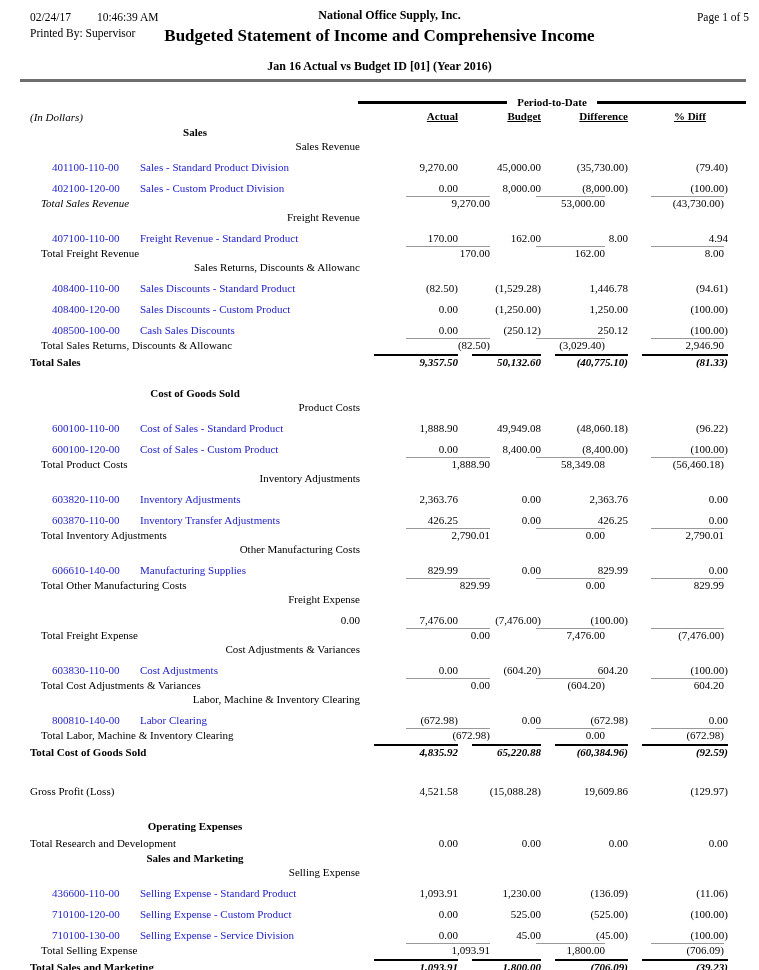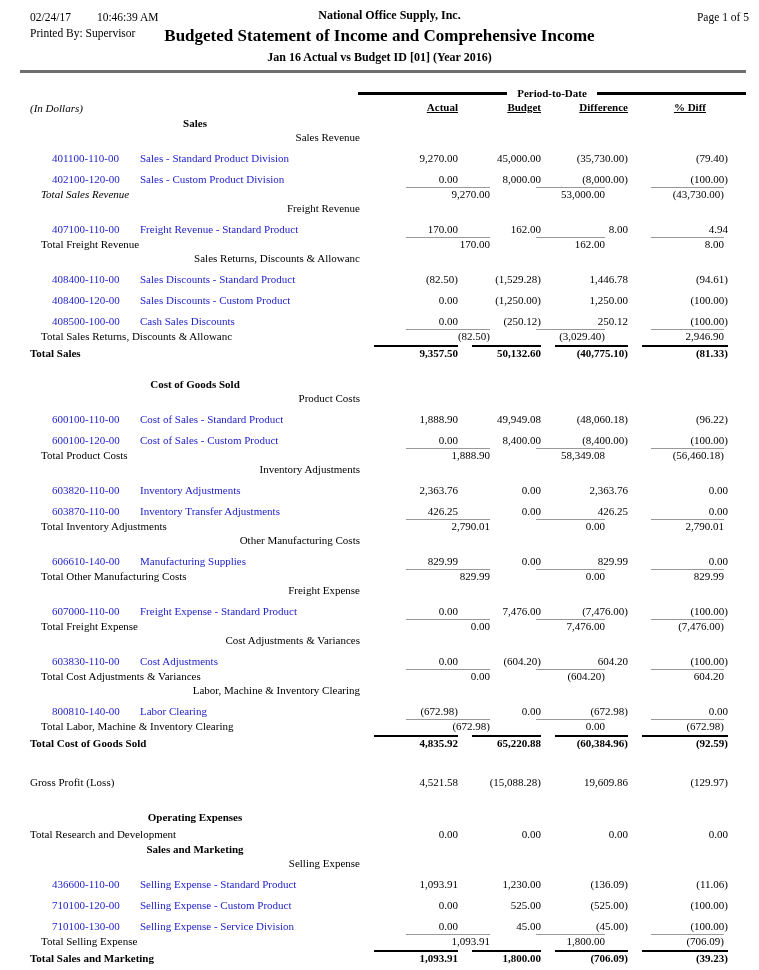"Jan 16 Actual vs Budget" .report-subtitle { margin-top: 3px -> 12px }
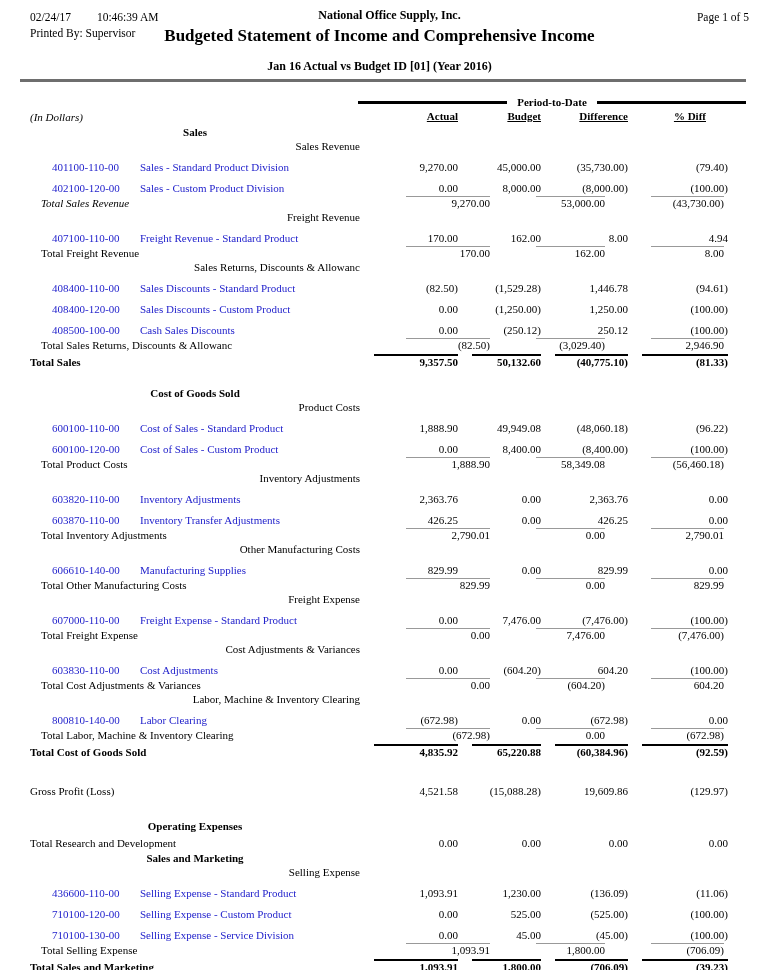"9,357.50" .row-grandtotal .cell-num .num { font-style: none -> italic }
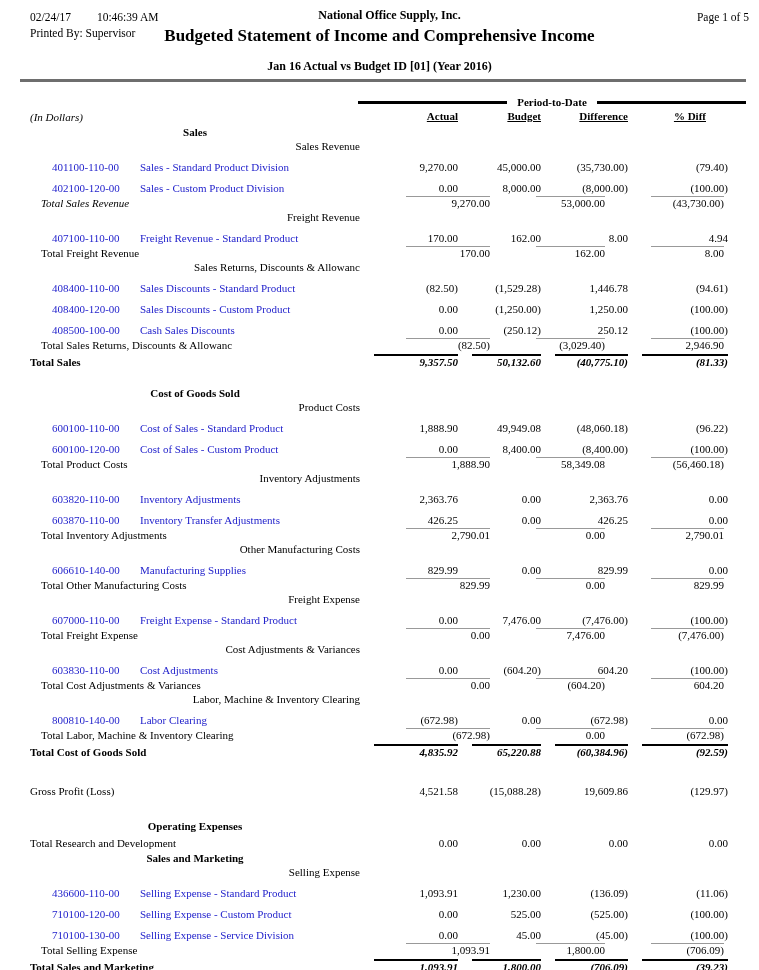"607000-110-00 Freight Expense - Standard" div.cell-label { html: <div><span>607000-110-00</span><span>Freight Expense - Standard Product</span></div> -> none }
